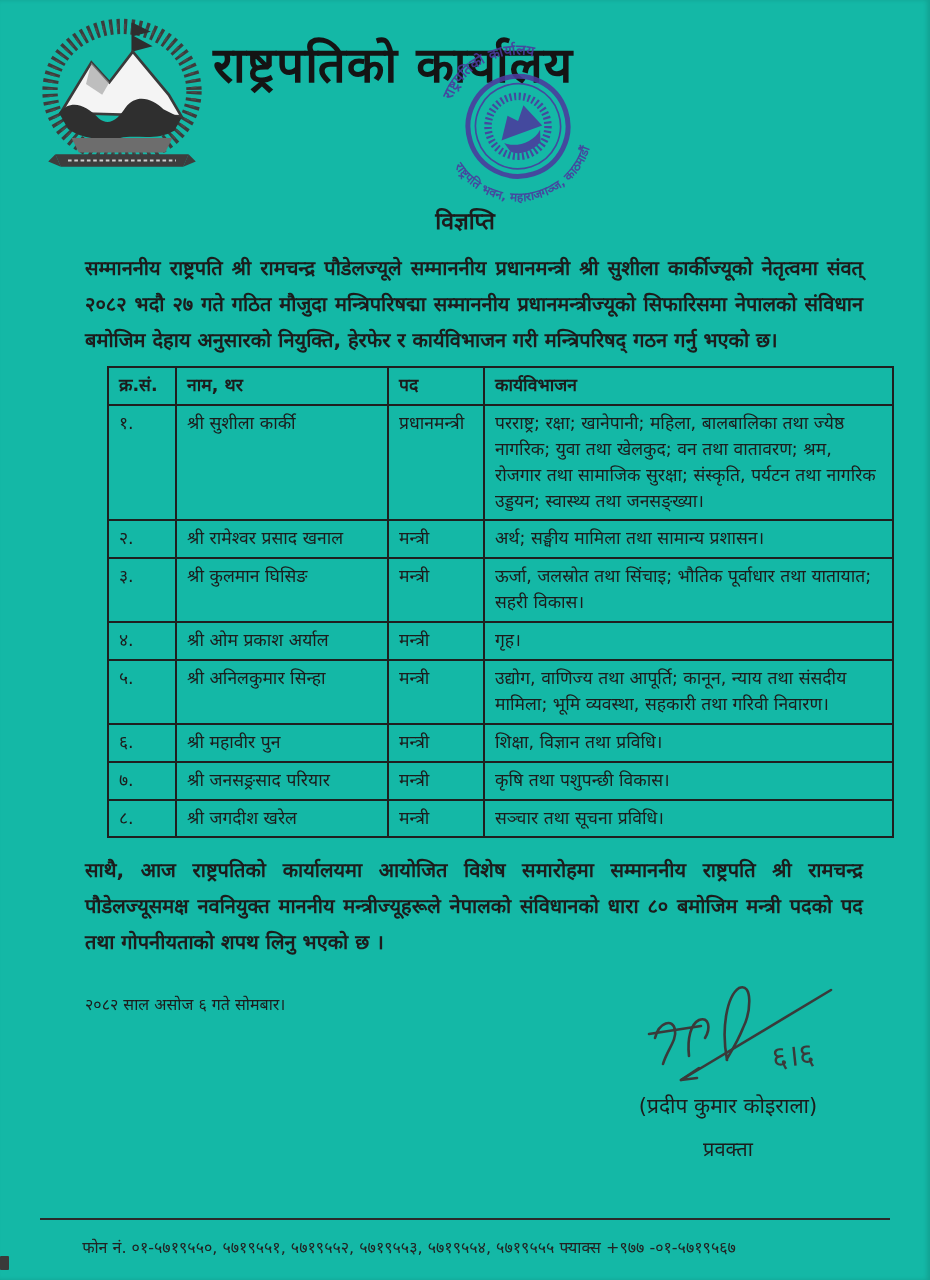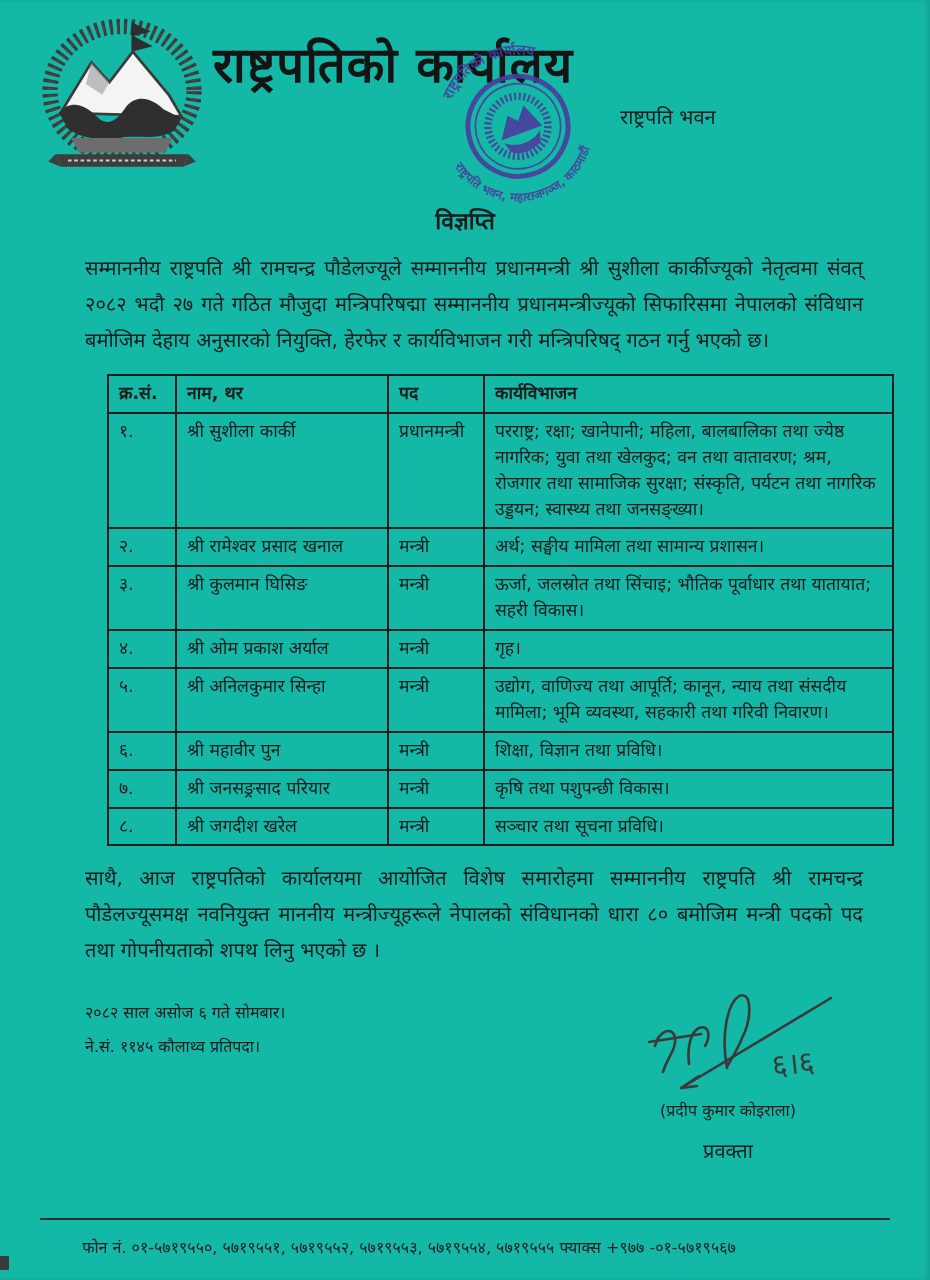"राष्ट्रपति भवन" div { html: <div>राष्ट्रपति भवन</div> -> none }
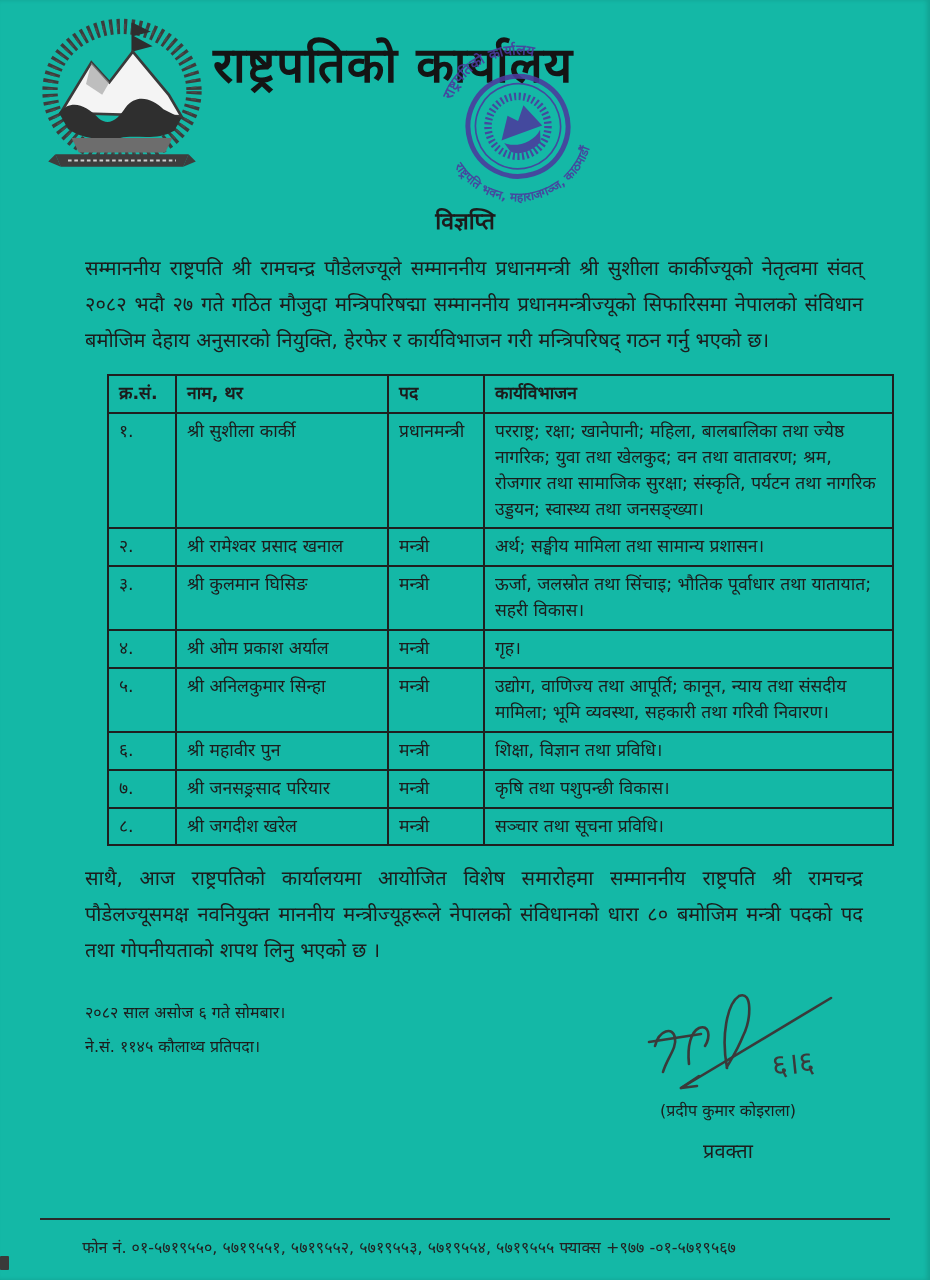"सम्माननीय राष्ट्रपति श्री रामचन्द्र" .para { font-weight: none -> bold }
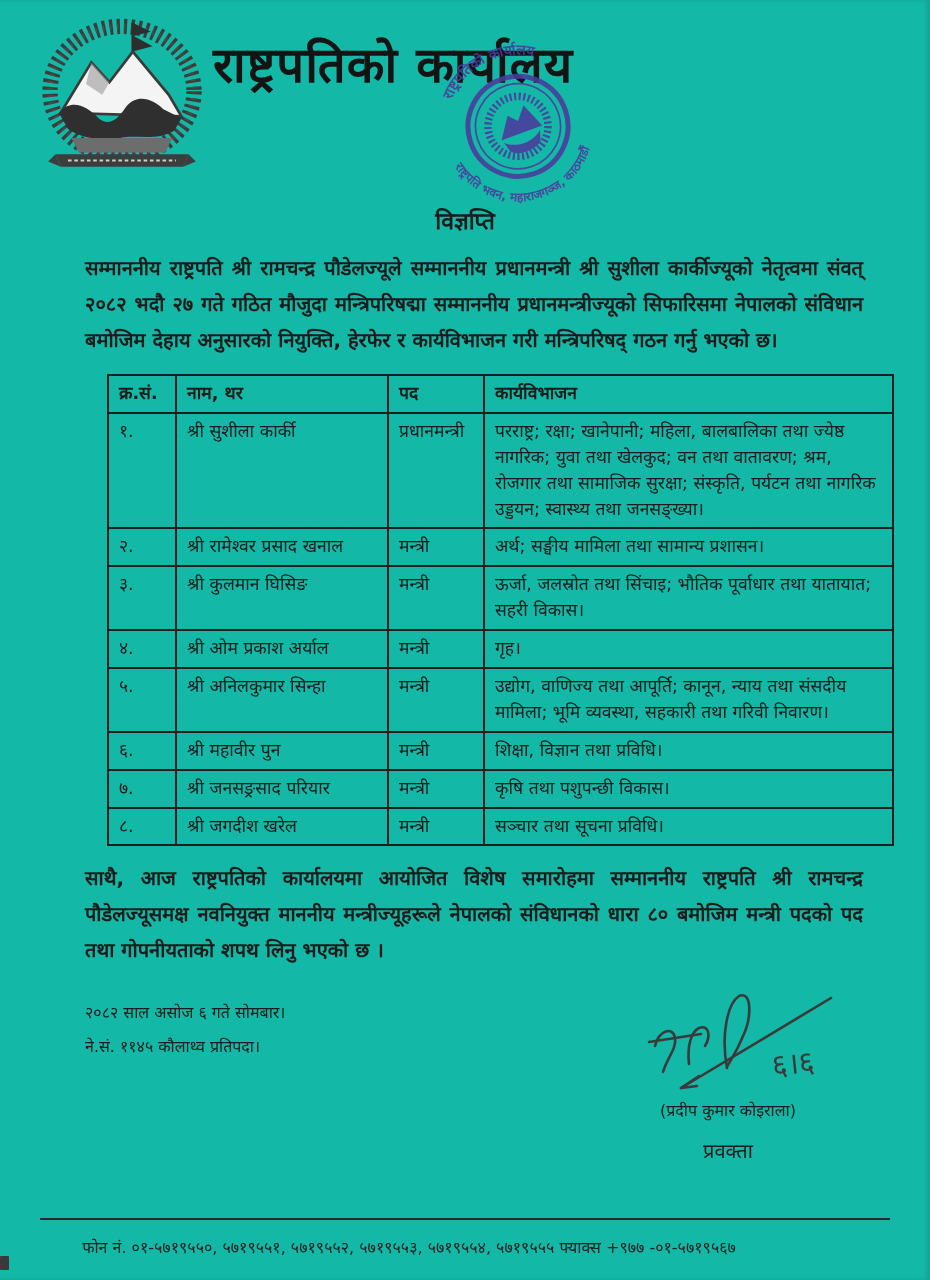"क्र.सं." table.cabinet { margin: 16px 0 0 107px -> 8px 0 0 107px }
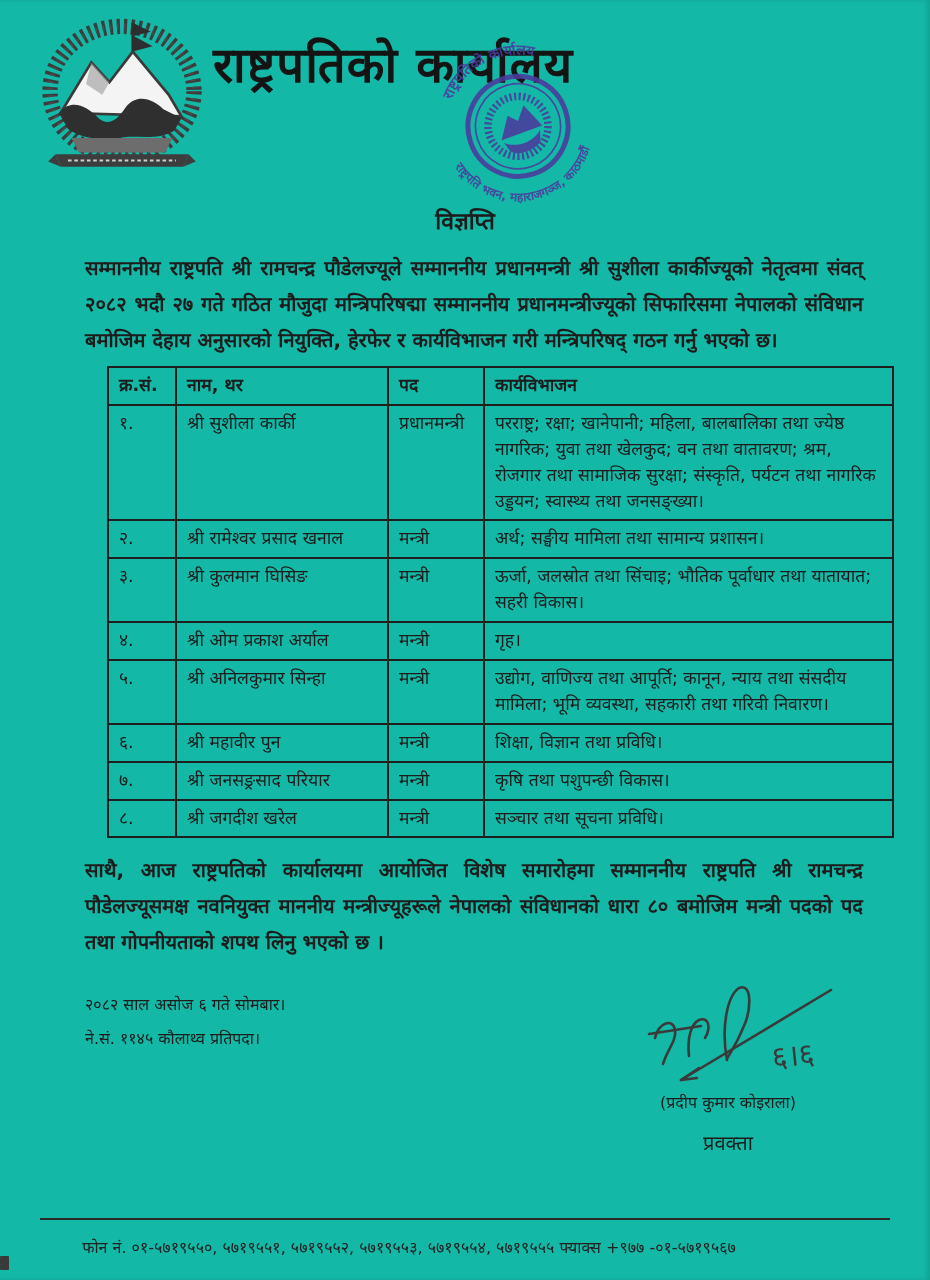"ने.सं. ११४५ कौलाथ्व प्रतिपदा।" div { html: <div>ने.सं. ११४५ कौलाथ्व प्रतिपदा।</div> -> none }
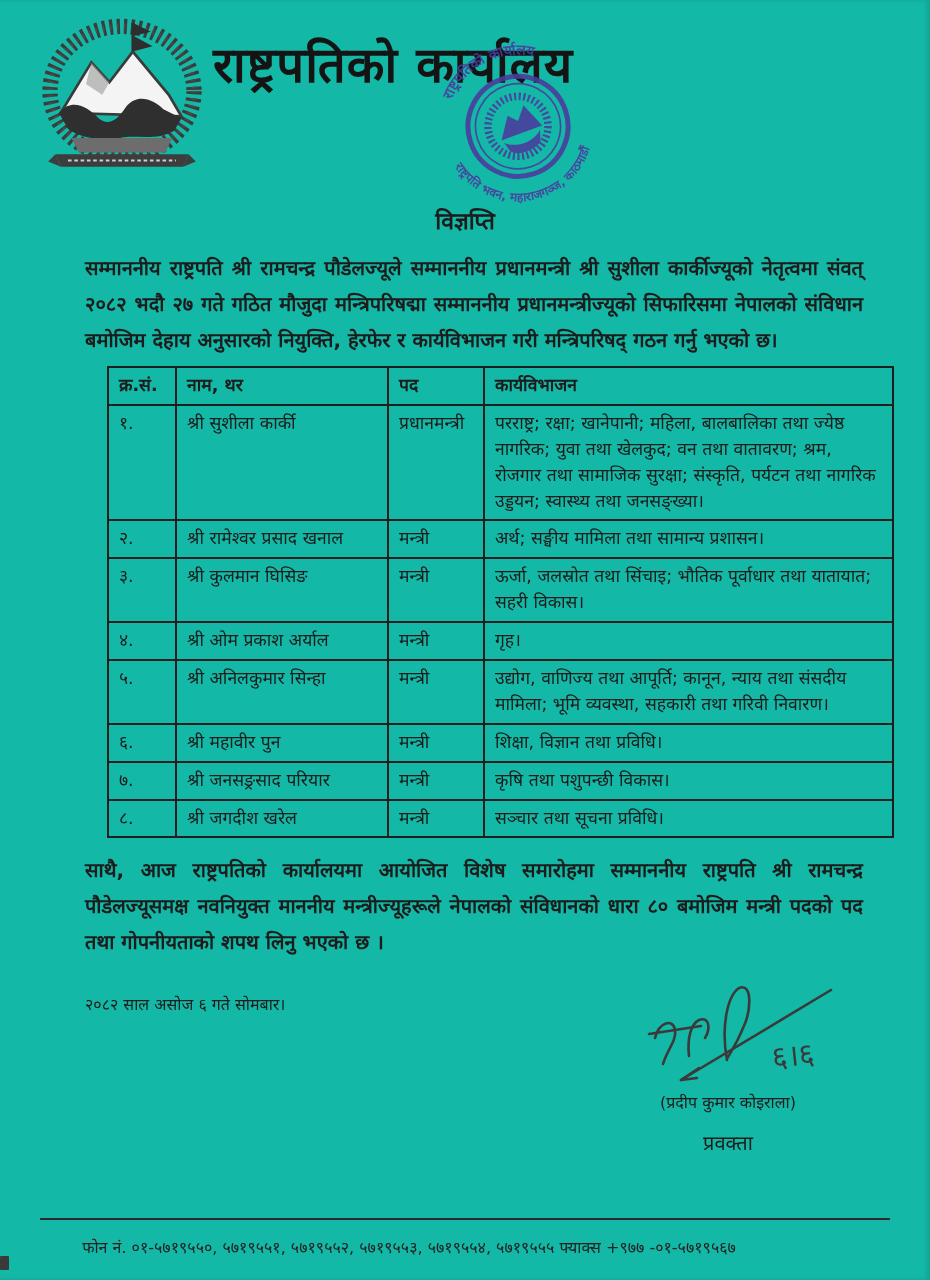"(प्रदीप कुमार कोइराला)" .sign-name { font-size: 16px -> 21px }
